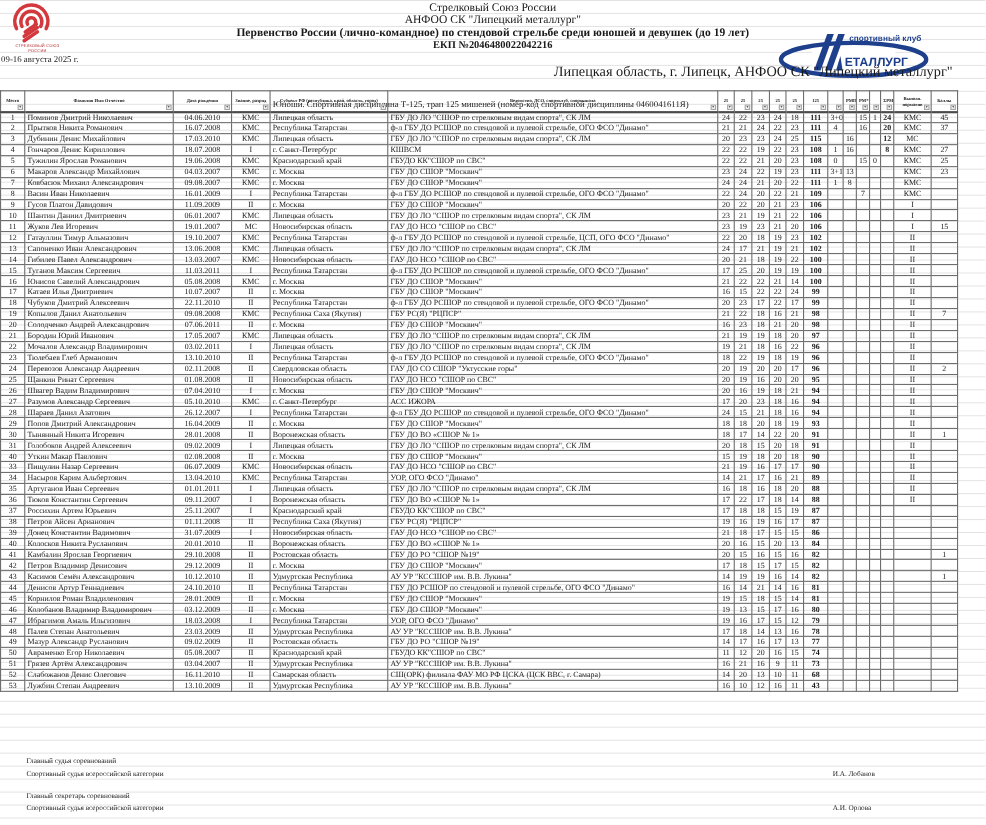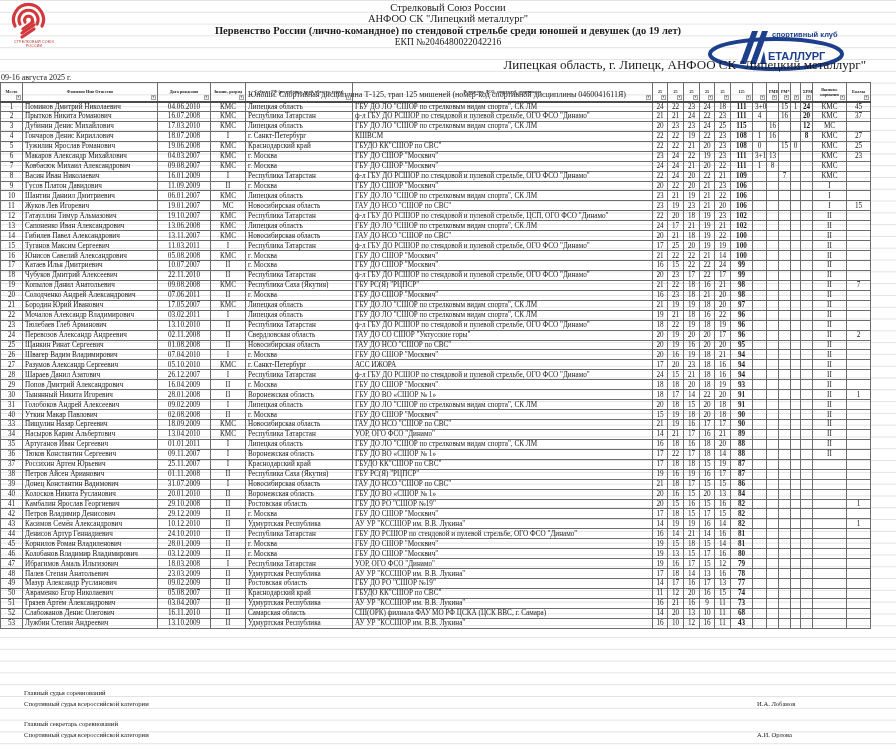"ЕКП №2046480022042216" .h4 { font-weight: normal -> bold }
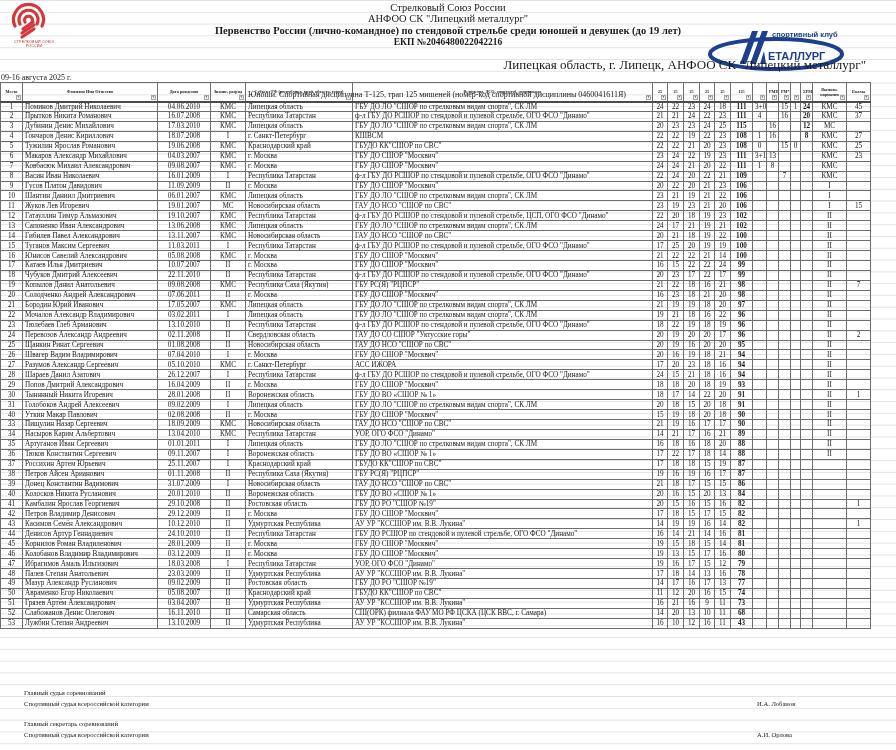"09-16 августа 2025 г." .date-line { margin-top: 24px -> none }
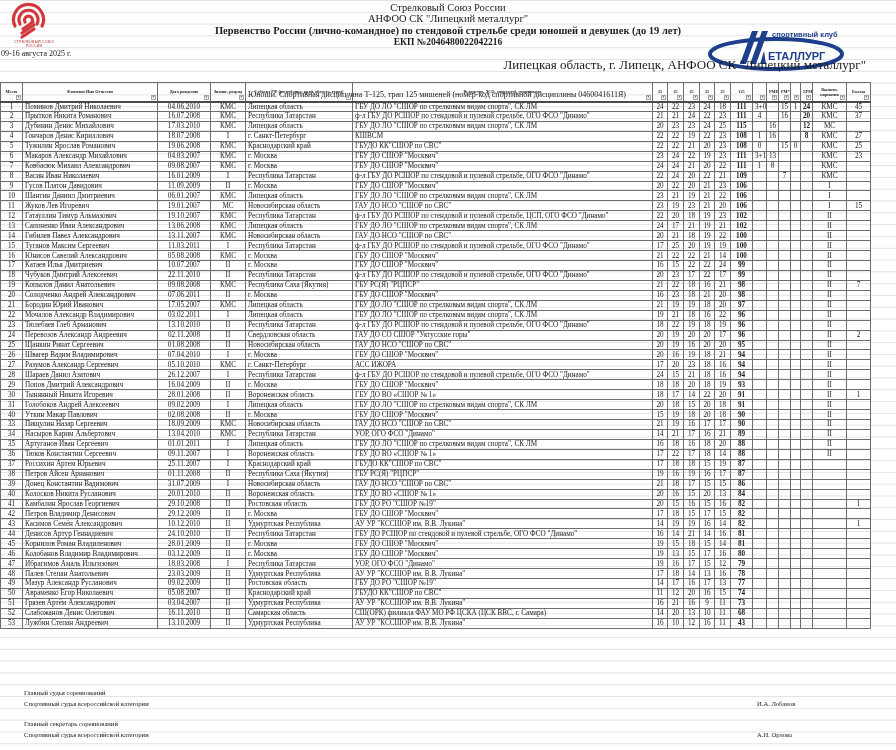"13.11.2007" td.c { text: 13.11.2007 -> 13.03.2007 }
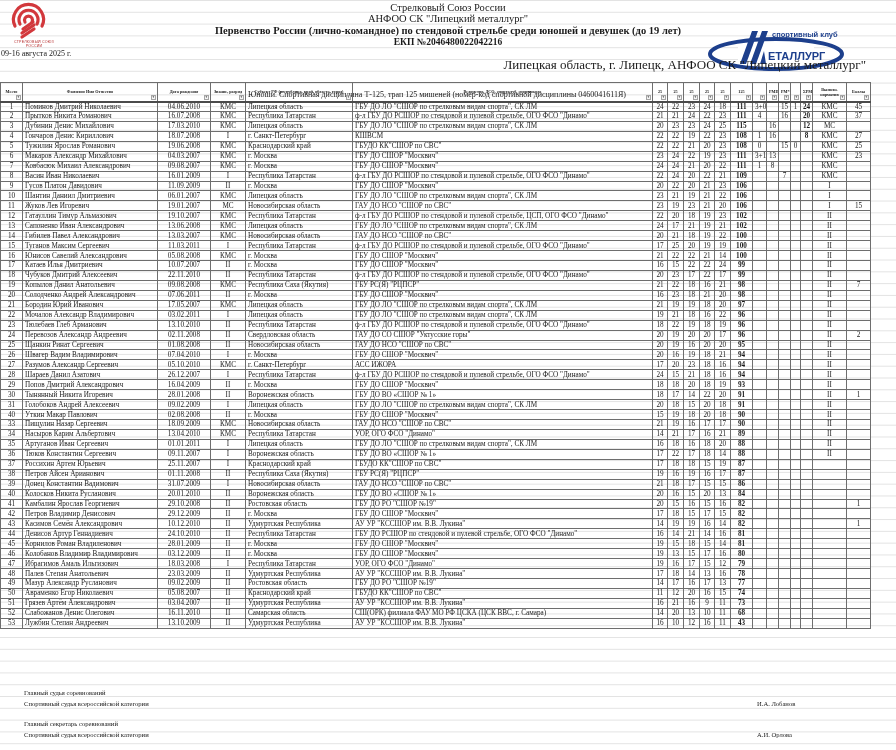"18.09.2009" td.c { text: 18.09.2009 -> 06.07.2009 }
